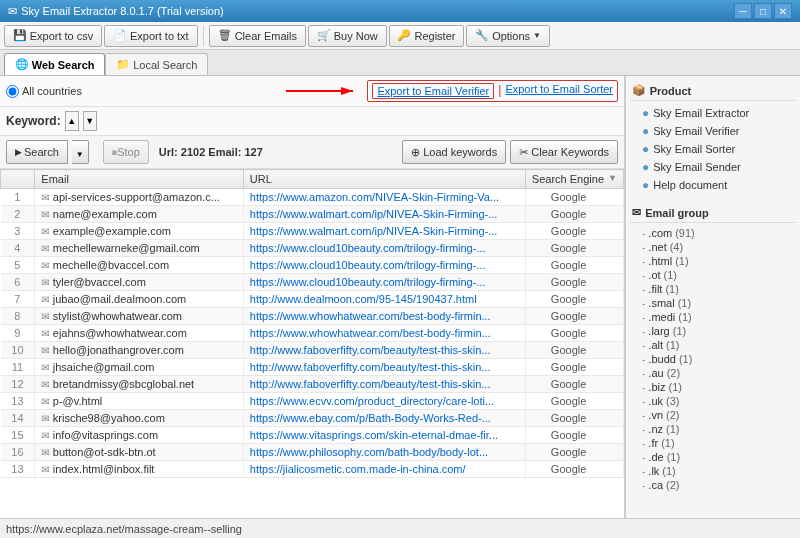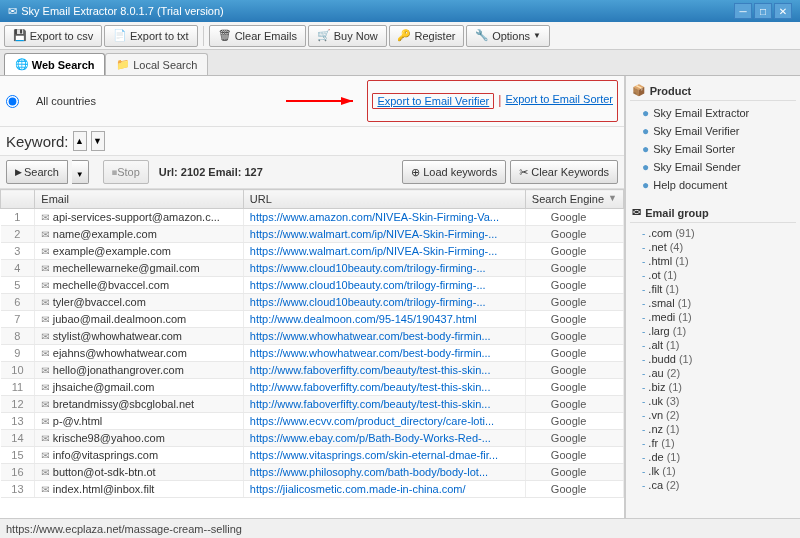"All countries" .radio-label { gap: 17px -> 3px }
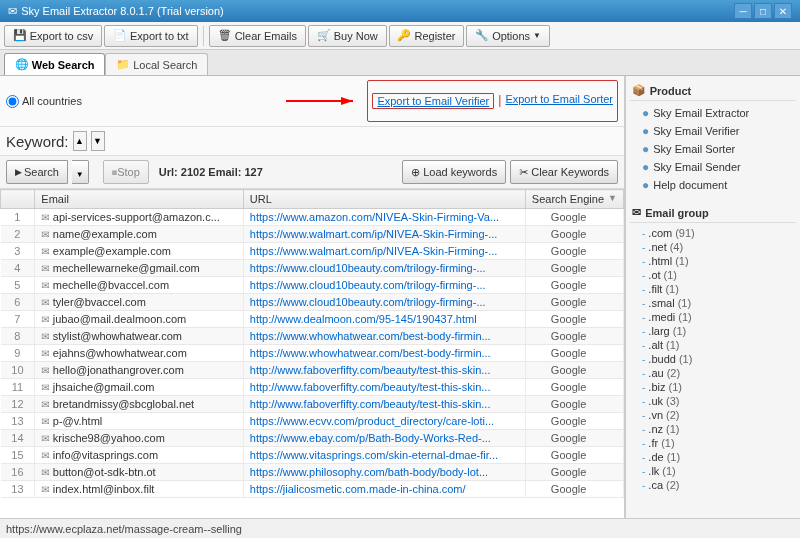"Export to Email Verifier" div { padding: 12px 4px -> 2px 4px }
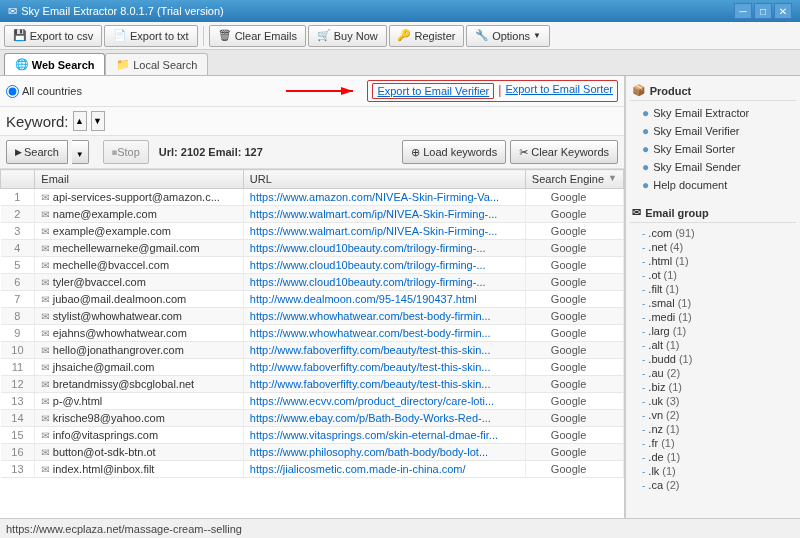"Keyword:" .keyword-label { font-size: 15px -> 12px; font-weight: none -> bold }
